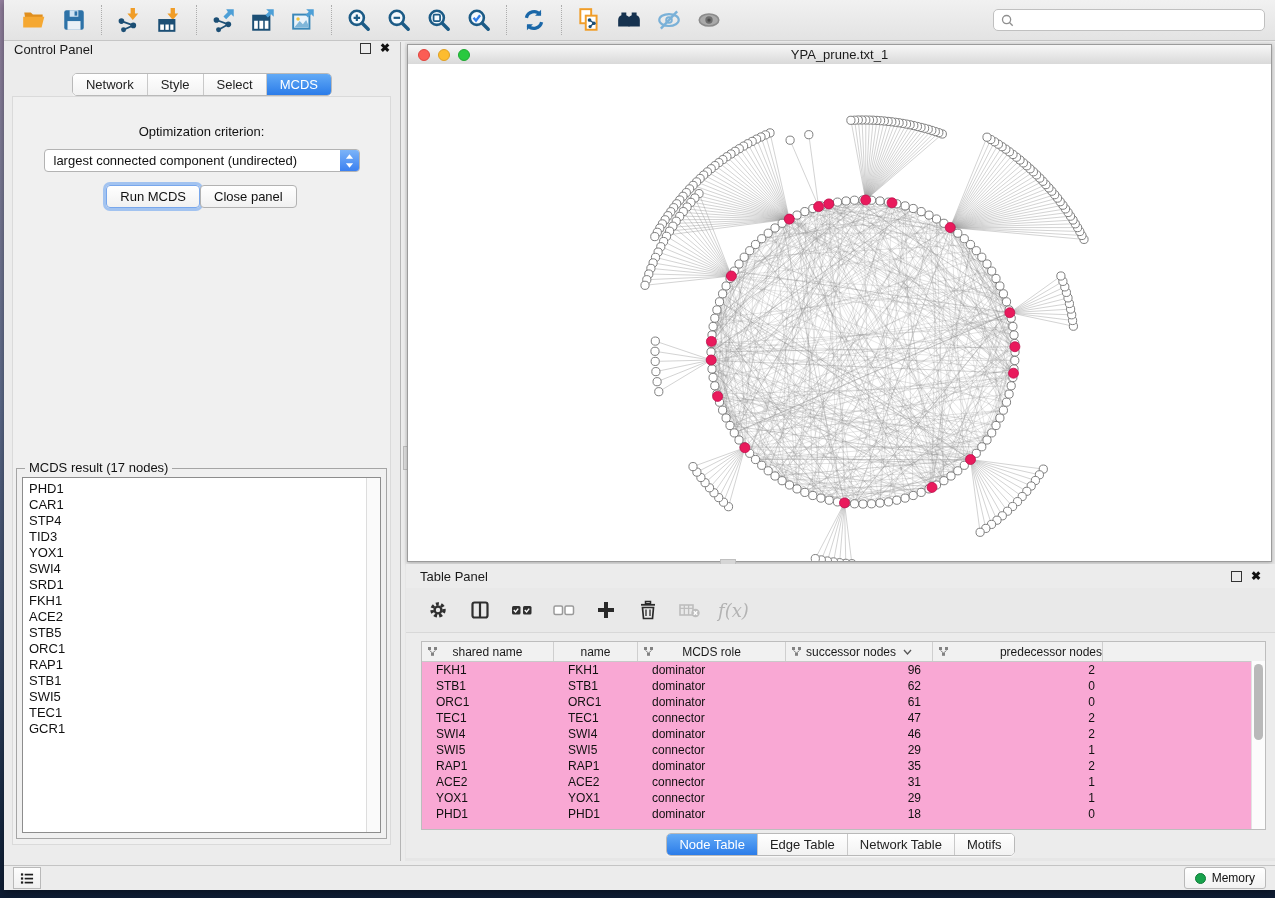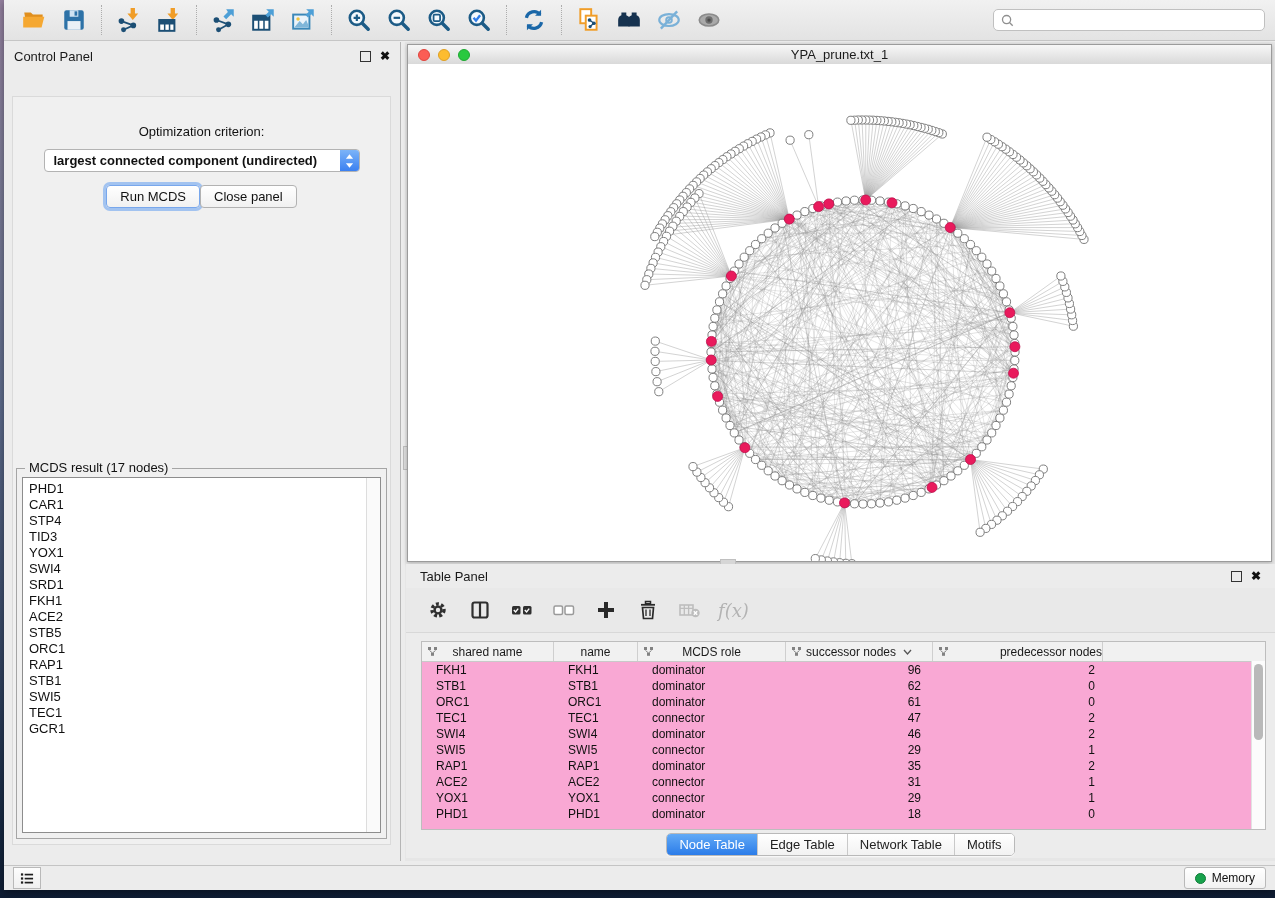"Control Panel" .cp-header { align-items: center -> flex-start }
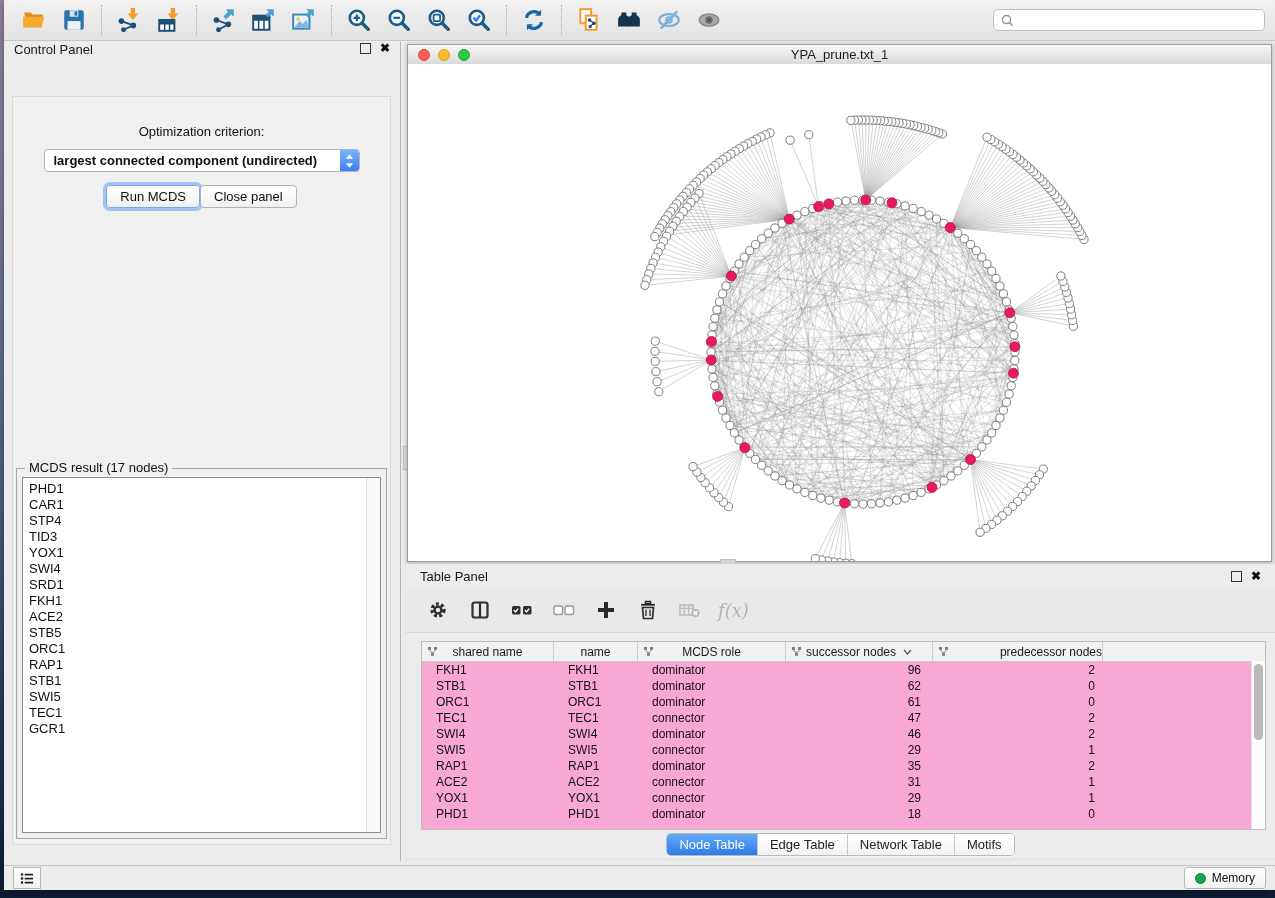"Network" div.cp-tabs { html: none -> <div> <span> <span>Network</span> <span>Style</span> <span>Select</span> <span>MCDS</span> </span> </div> }
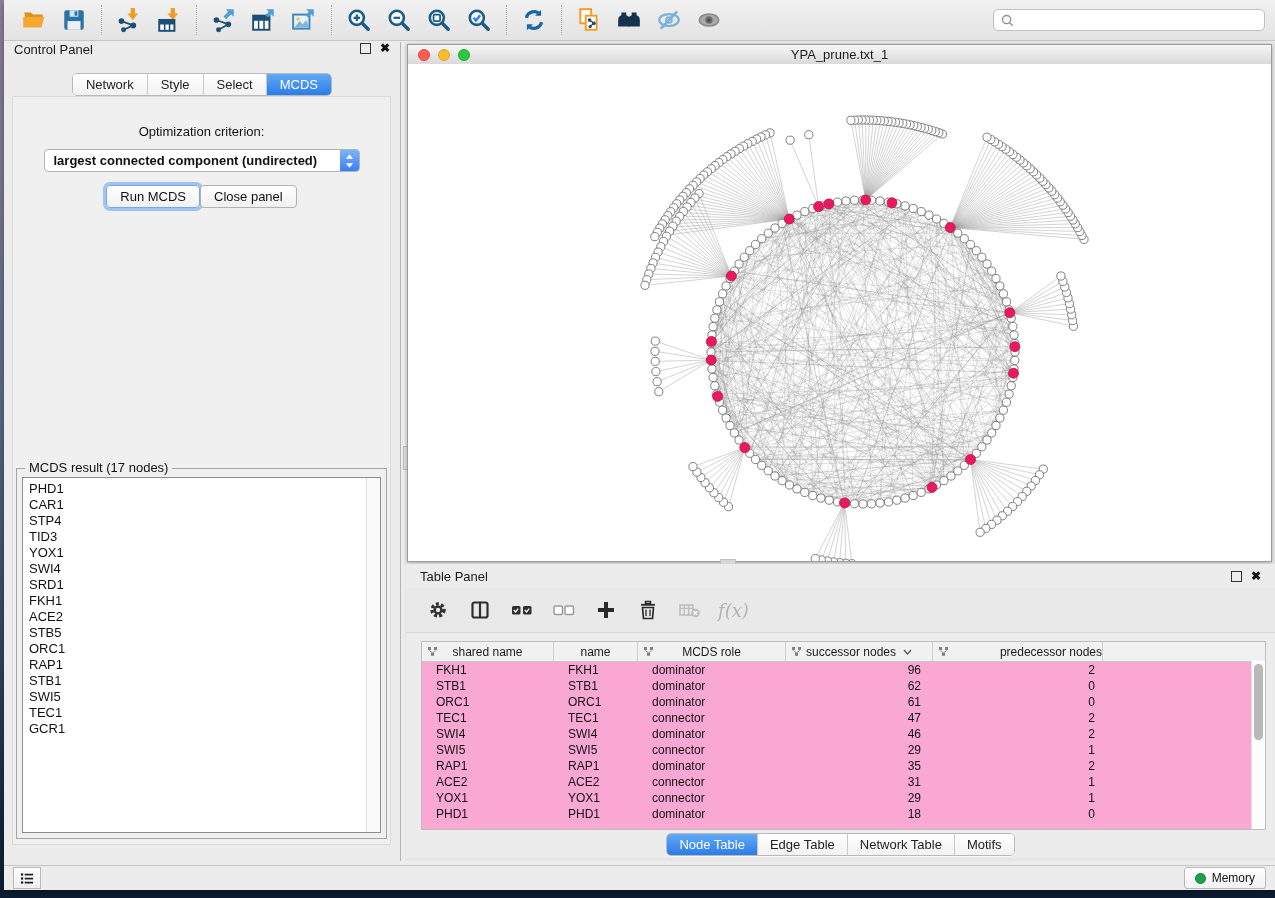"largest connected component (undirected)" .mac-select .val { font-weight: bold -> none }
